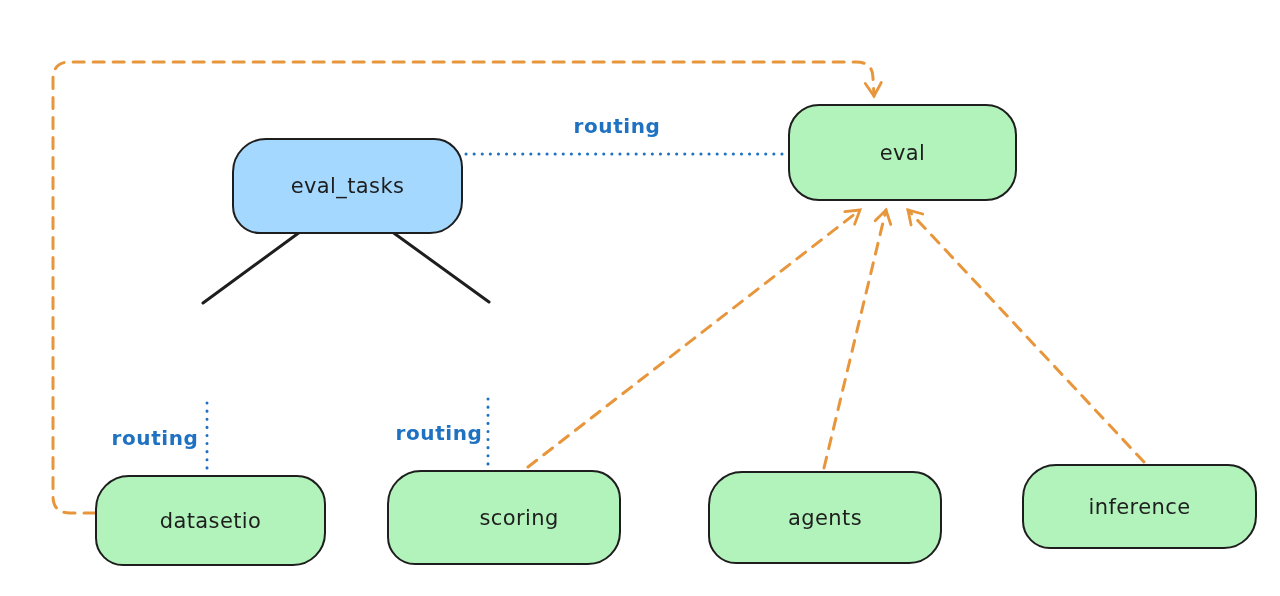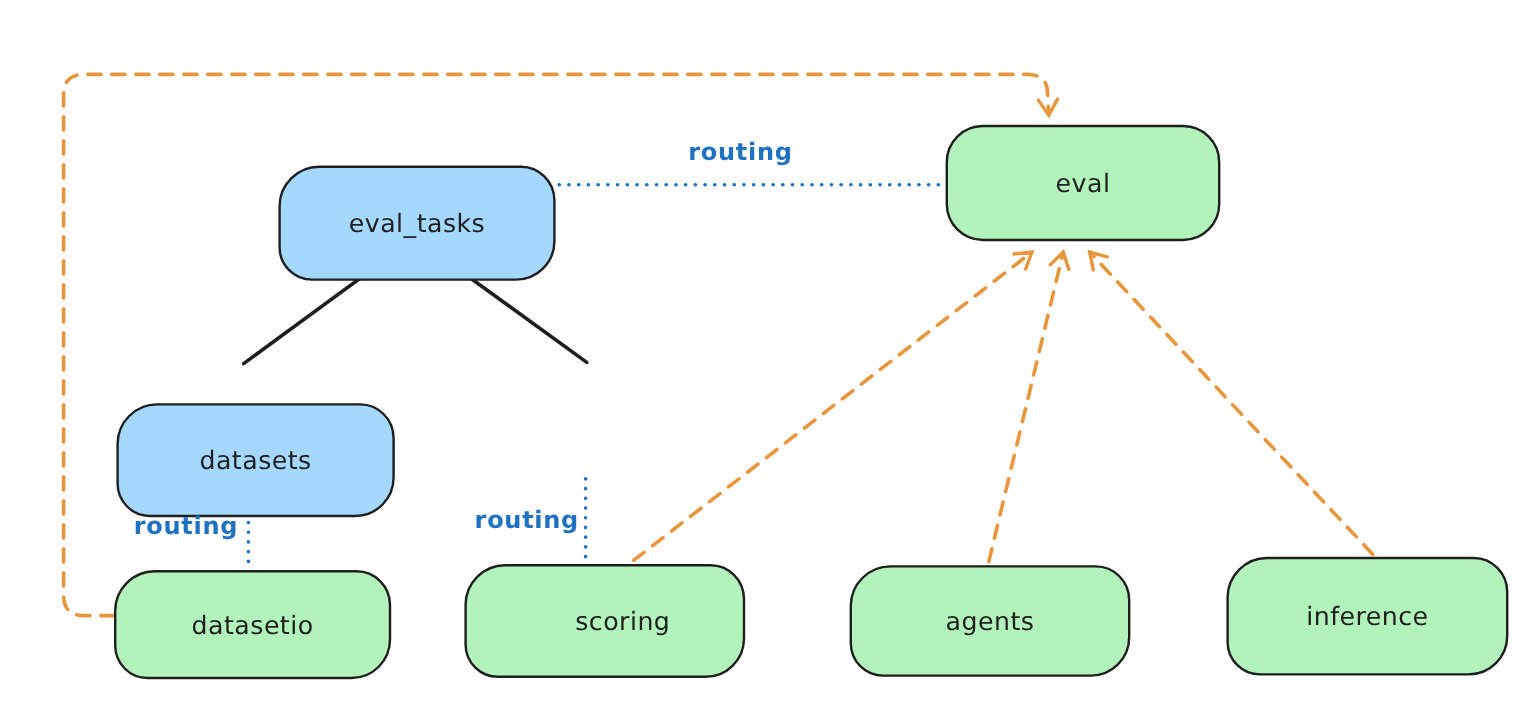"datasets" div.node { html: <div> <span>datasets</span> </div> -> none }
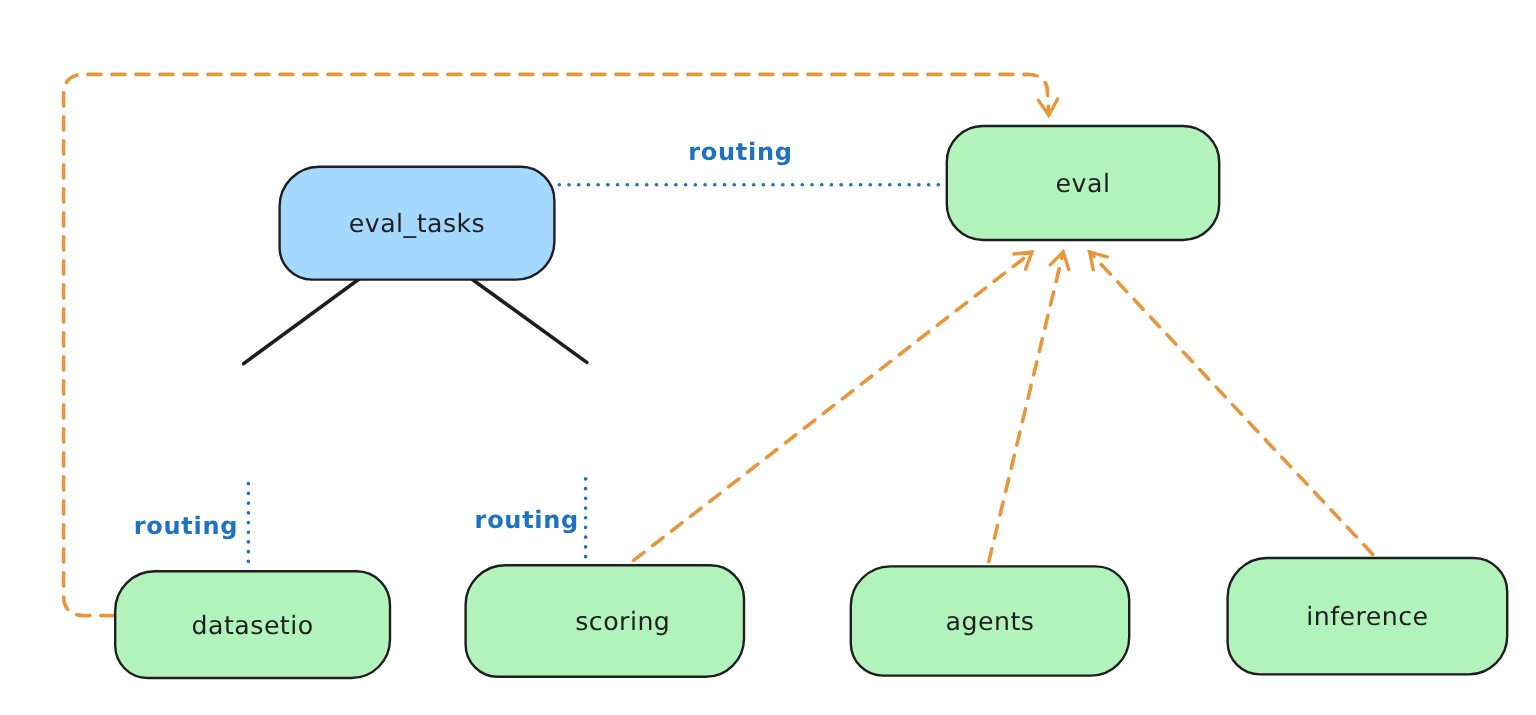"inference" div.node { height: 99px -> 85px }
